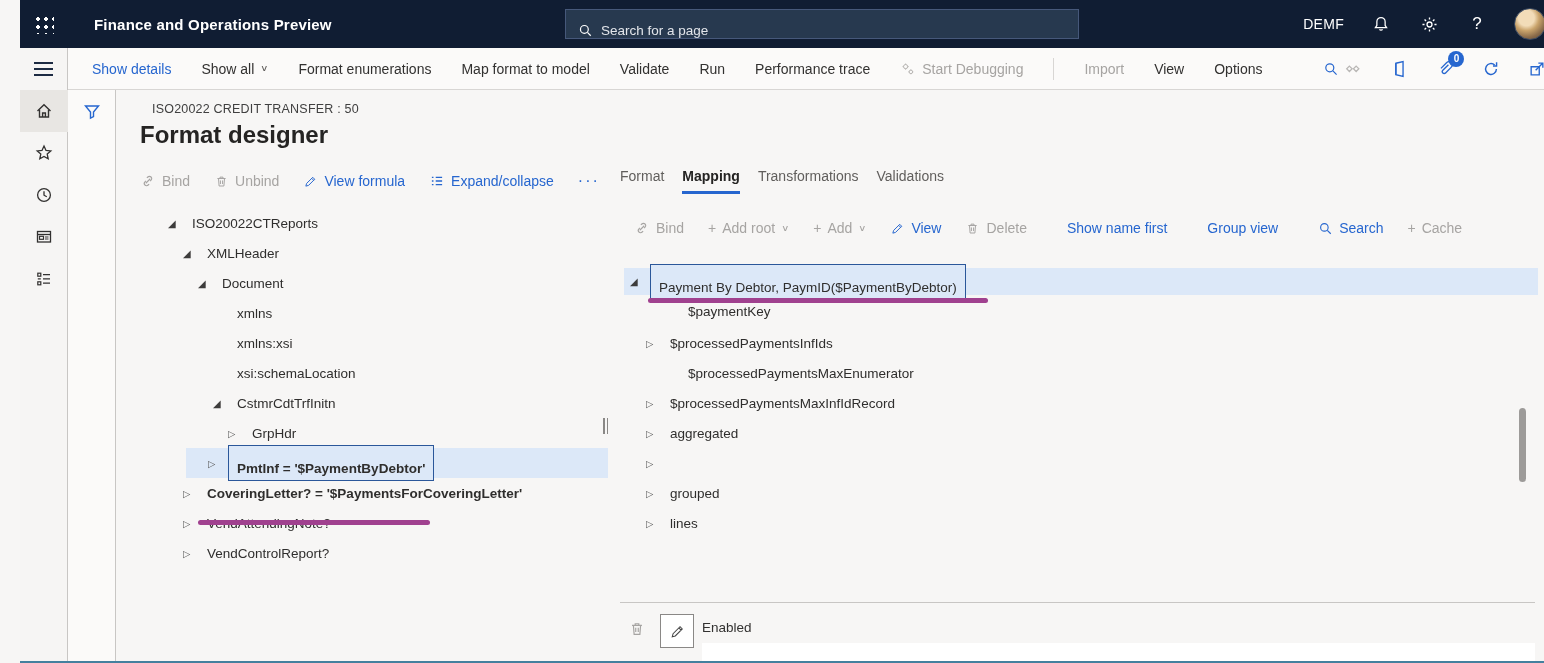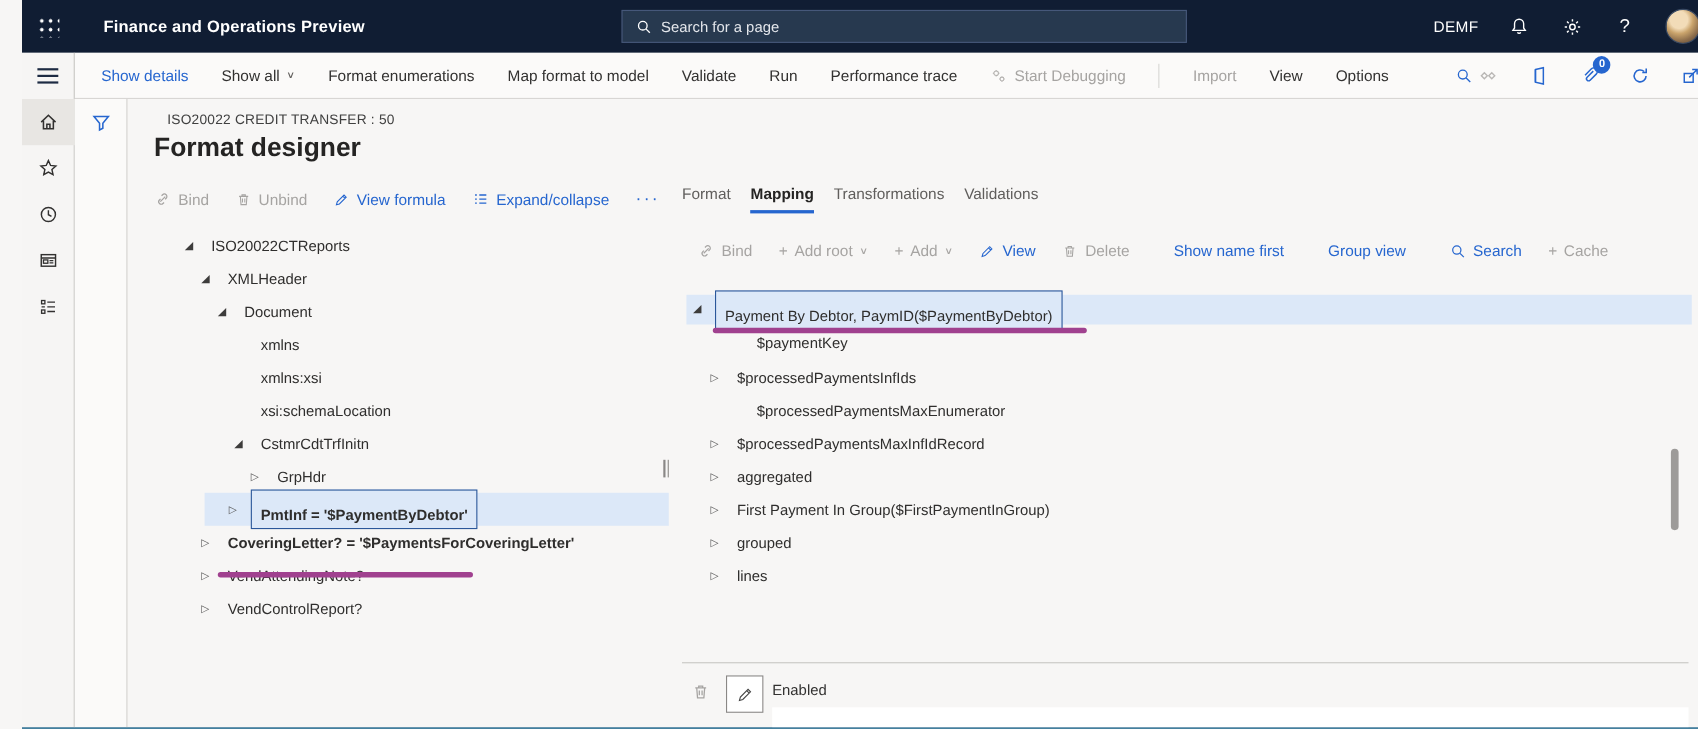"Search for a page" .top-search { align-items: center -> flex-end }
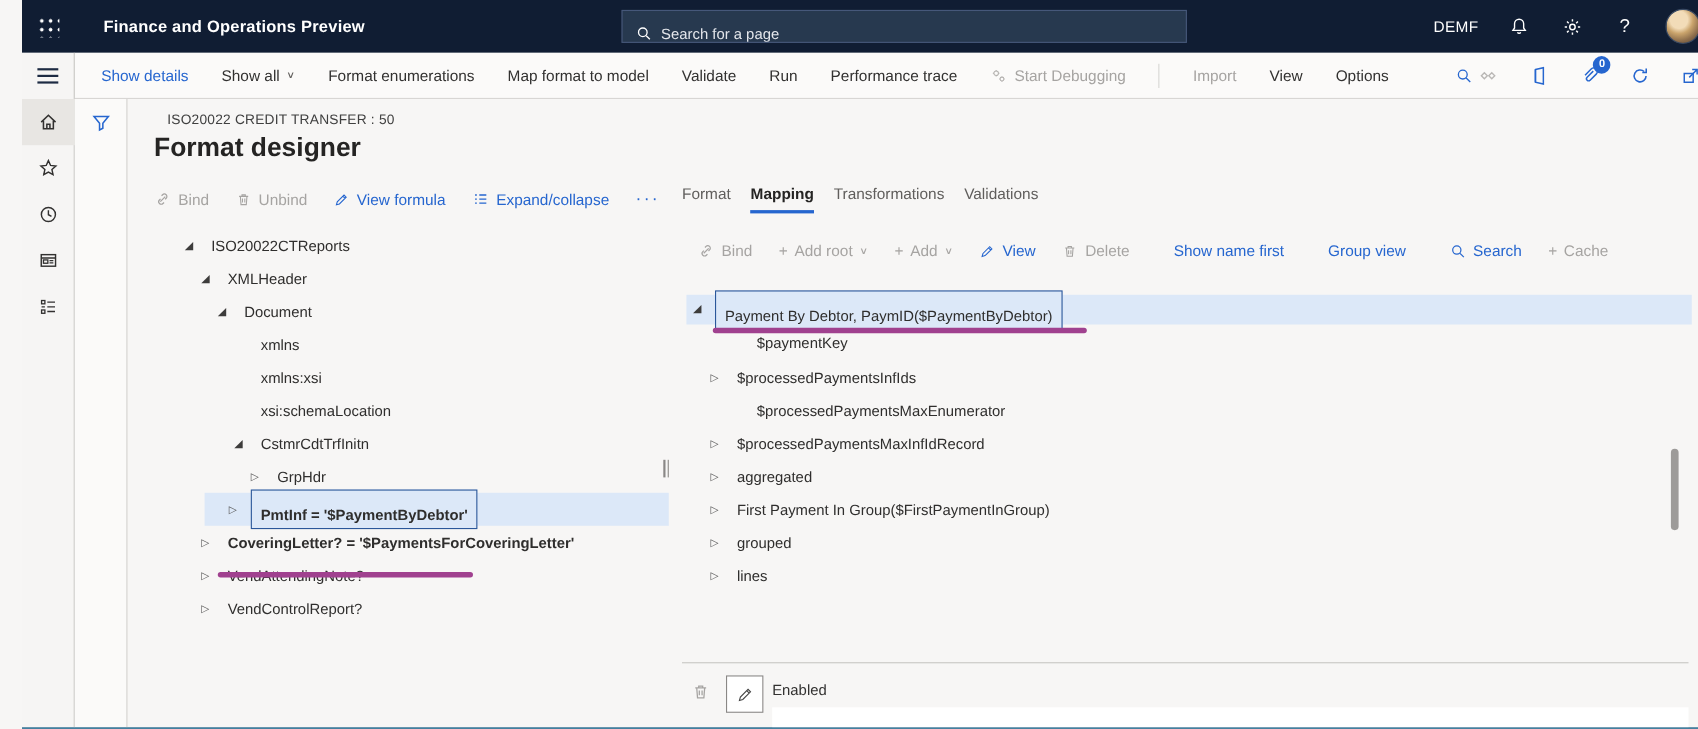"First Payment In" span.lbl { html: <span>First Payment In Group($FirstPaymentInGroup)</span> -> none }
